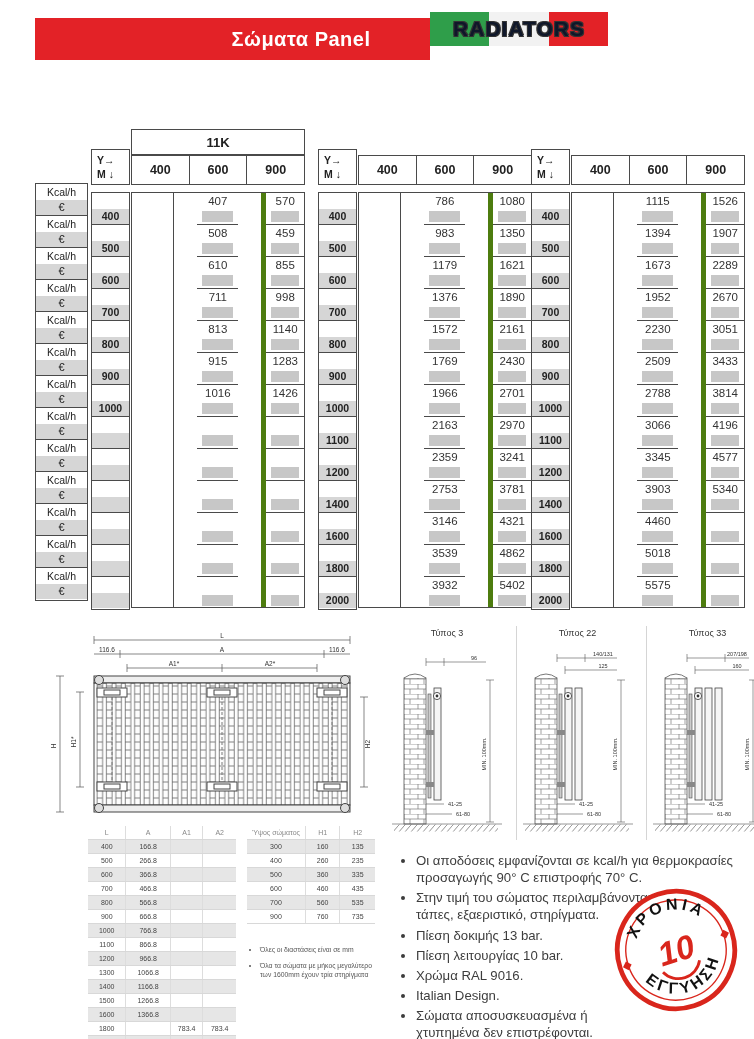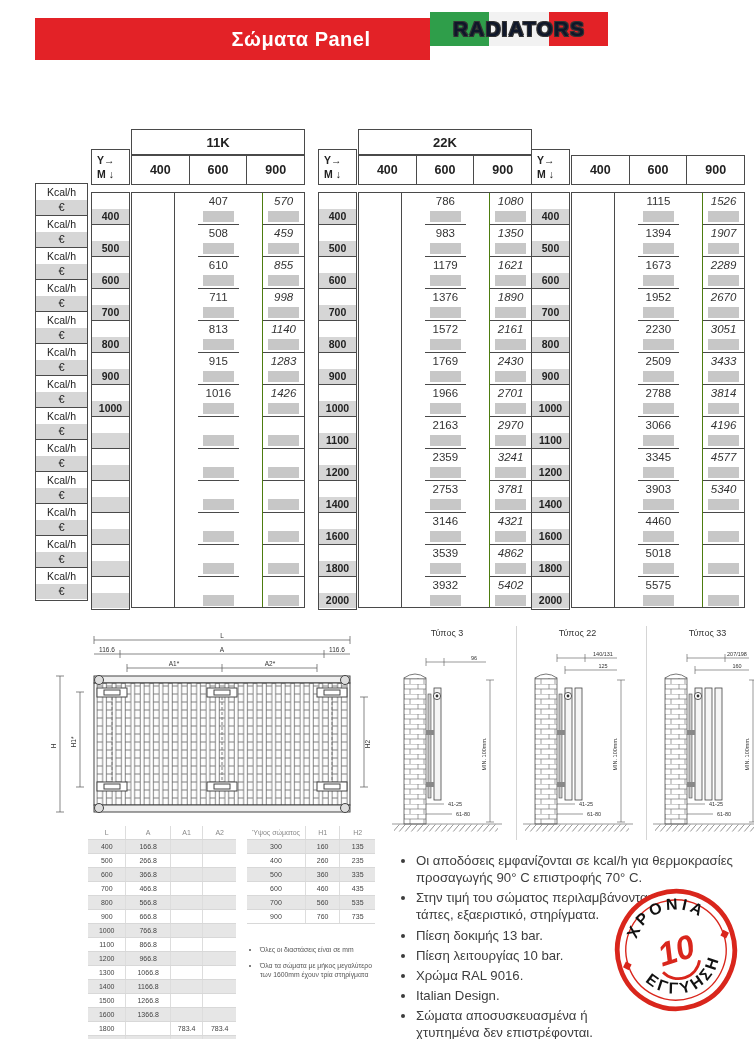"22K" div.tname { html: <div>22K</div> -> none }
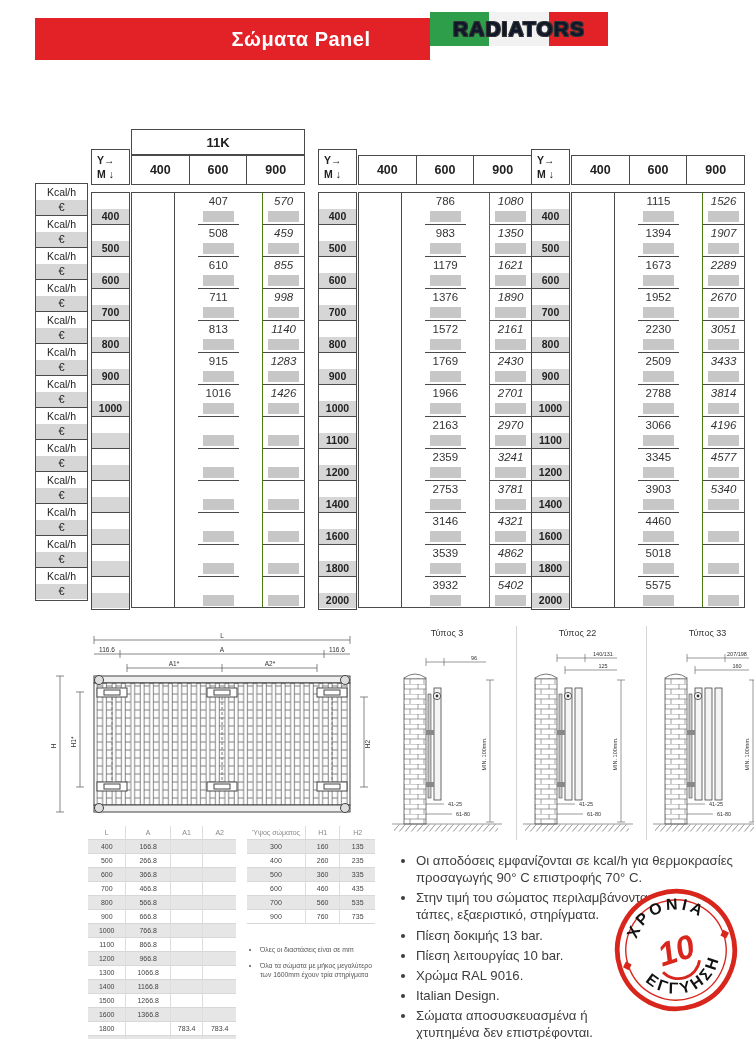"570" .ccol.c900 { border-left: 1px solid #4d7c0f -> 5px solid #4d7c0f; font-style: italic -> none }
